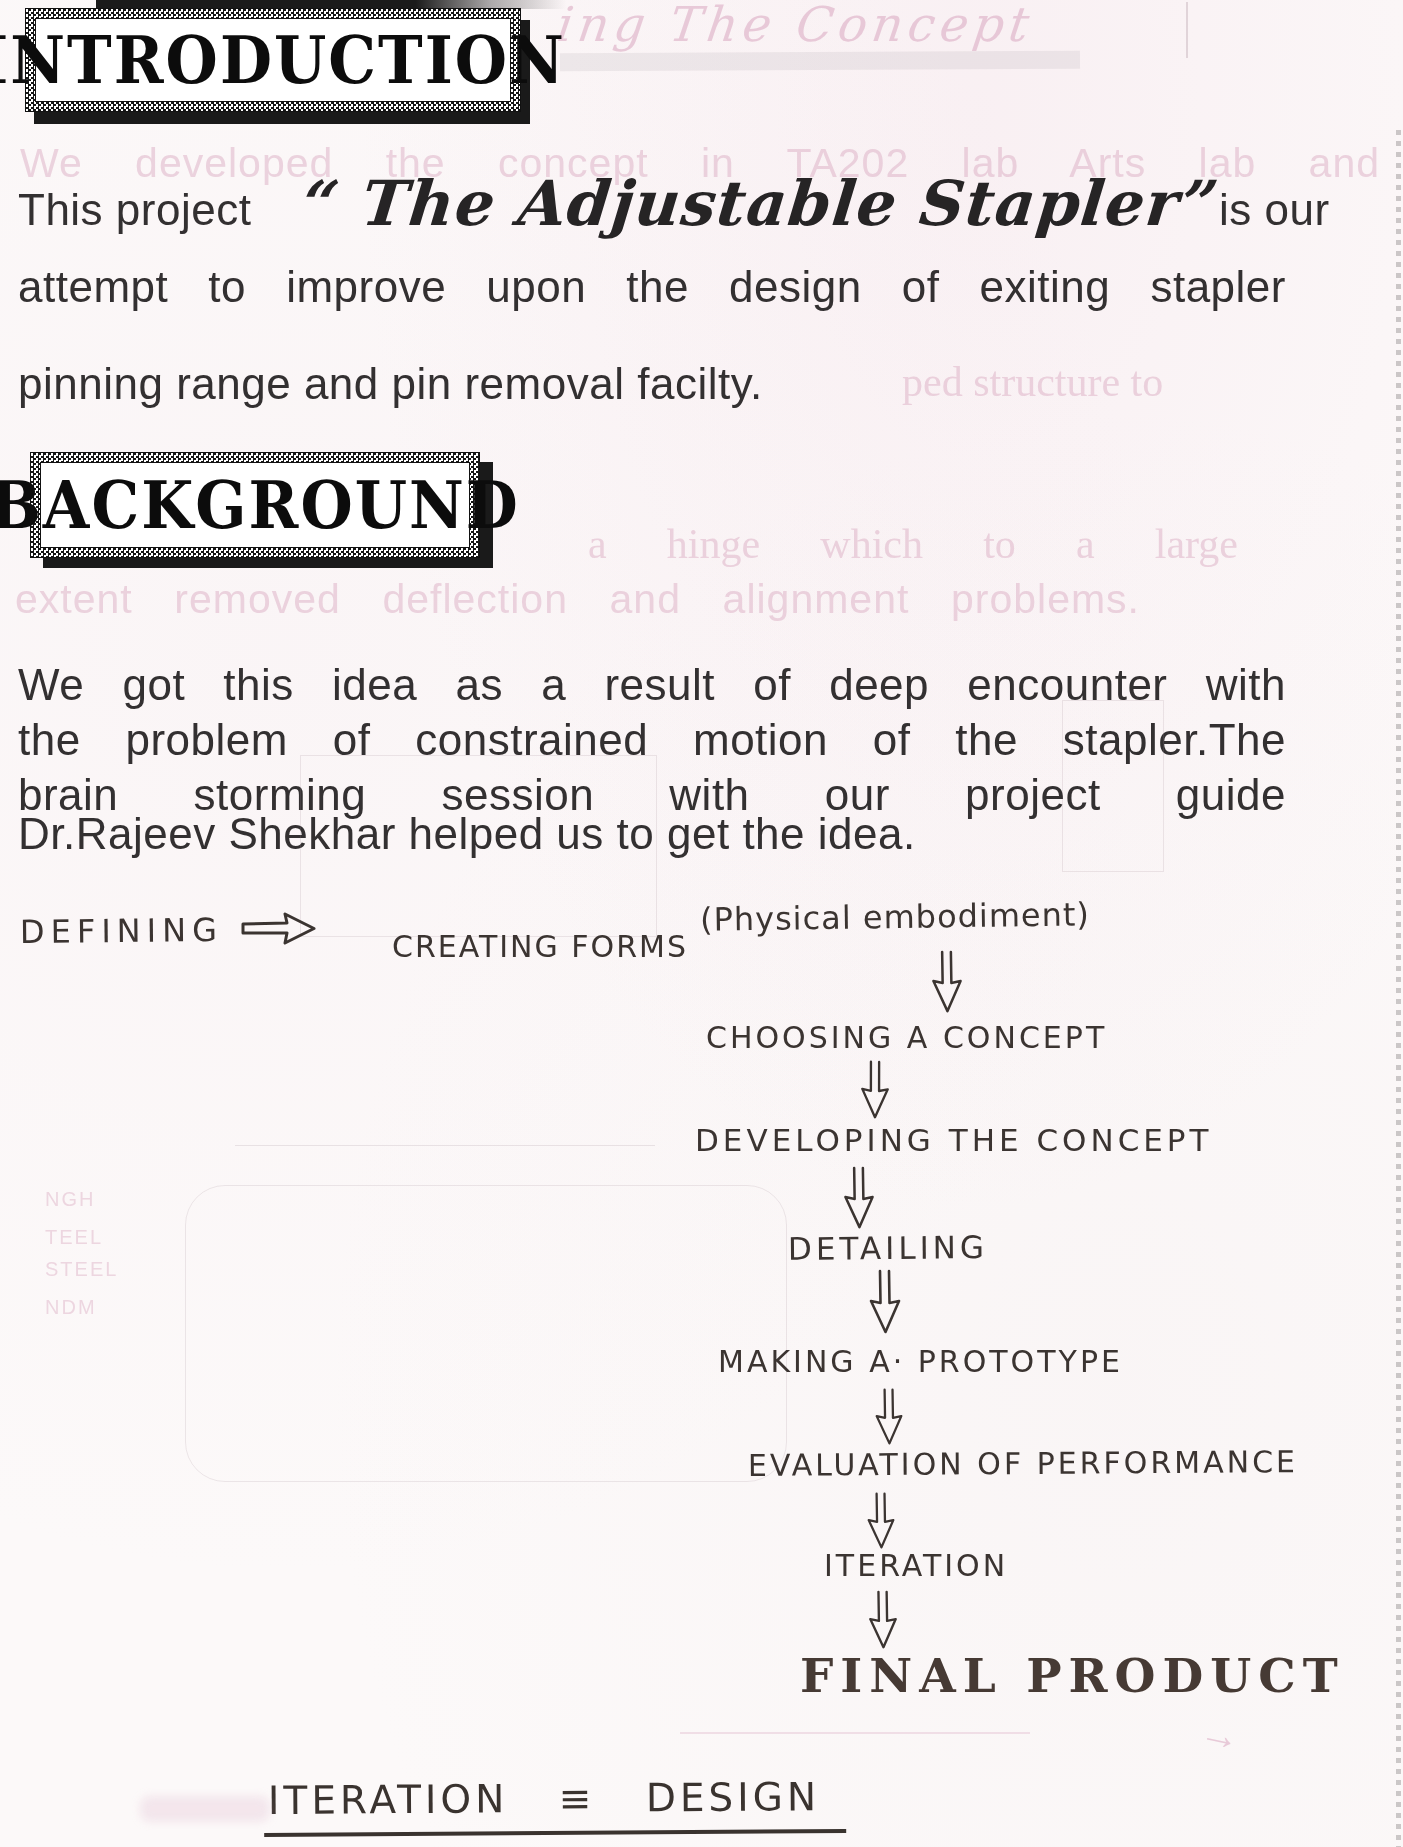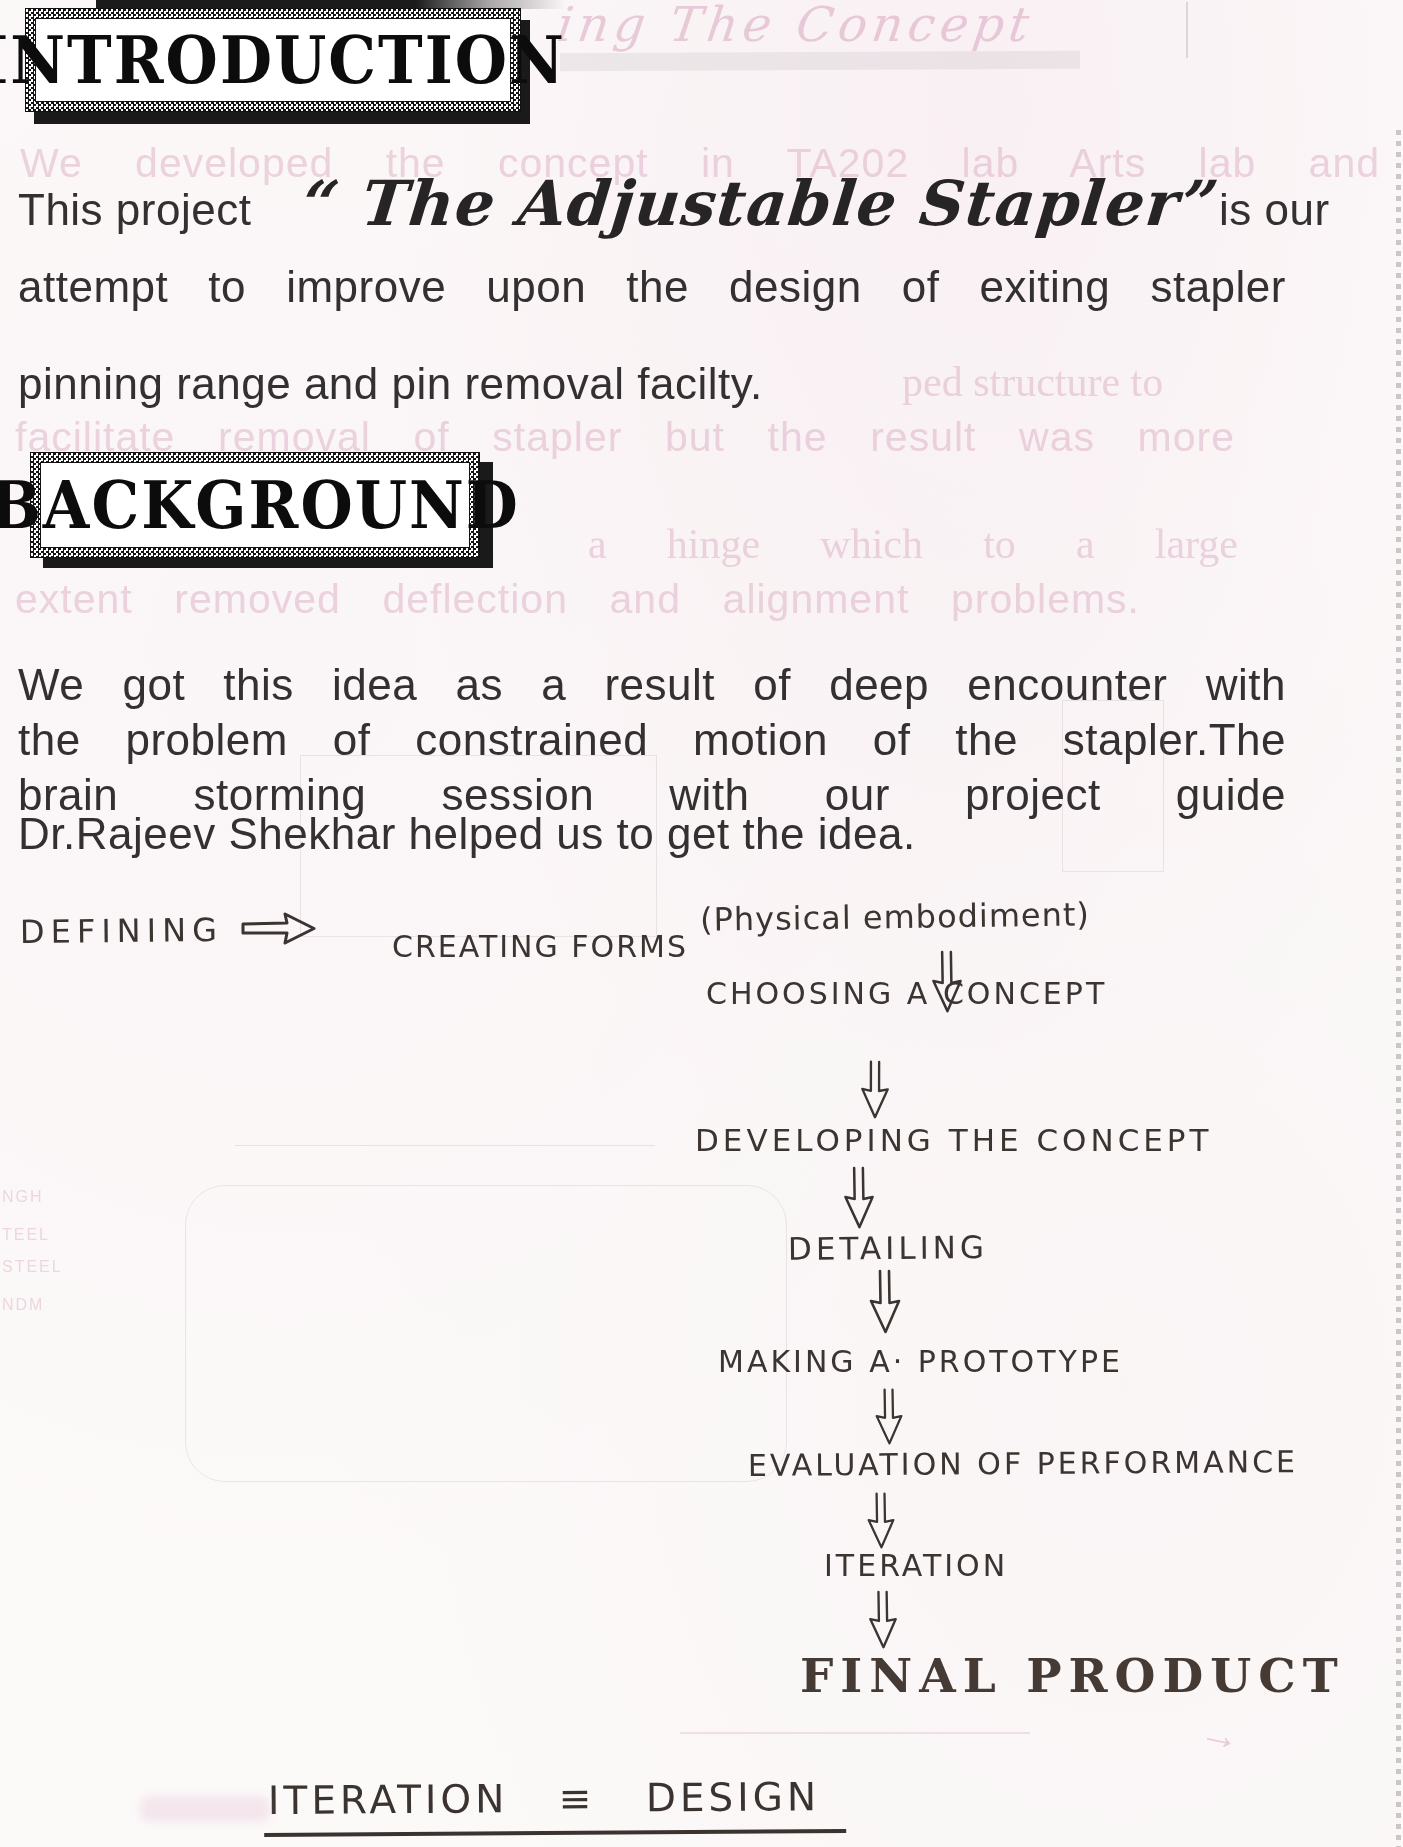"facilitate removal of stapler but" div.ghostline { html: <div>facilitate removal of stapler but the result was more</div> -> none }
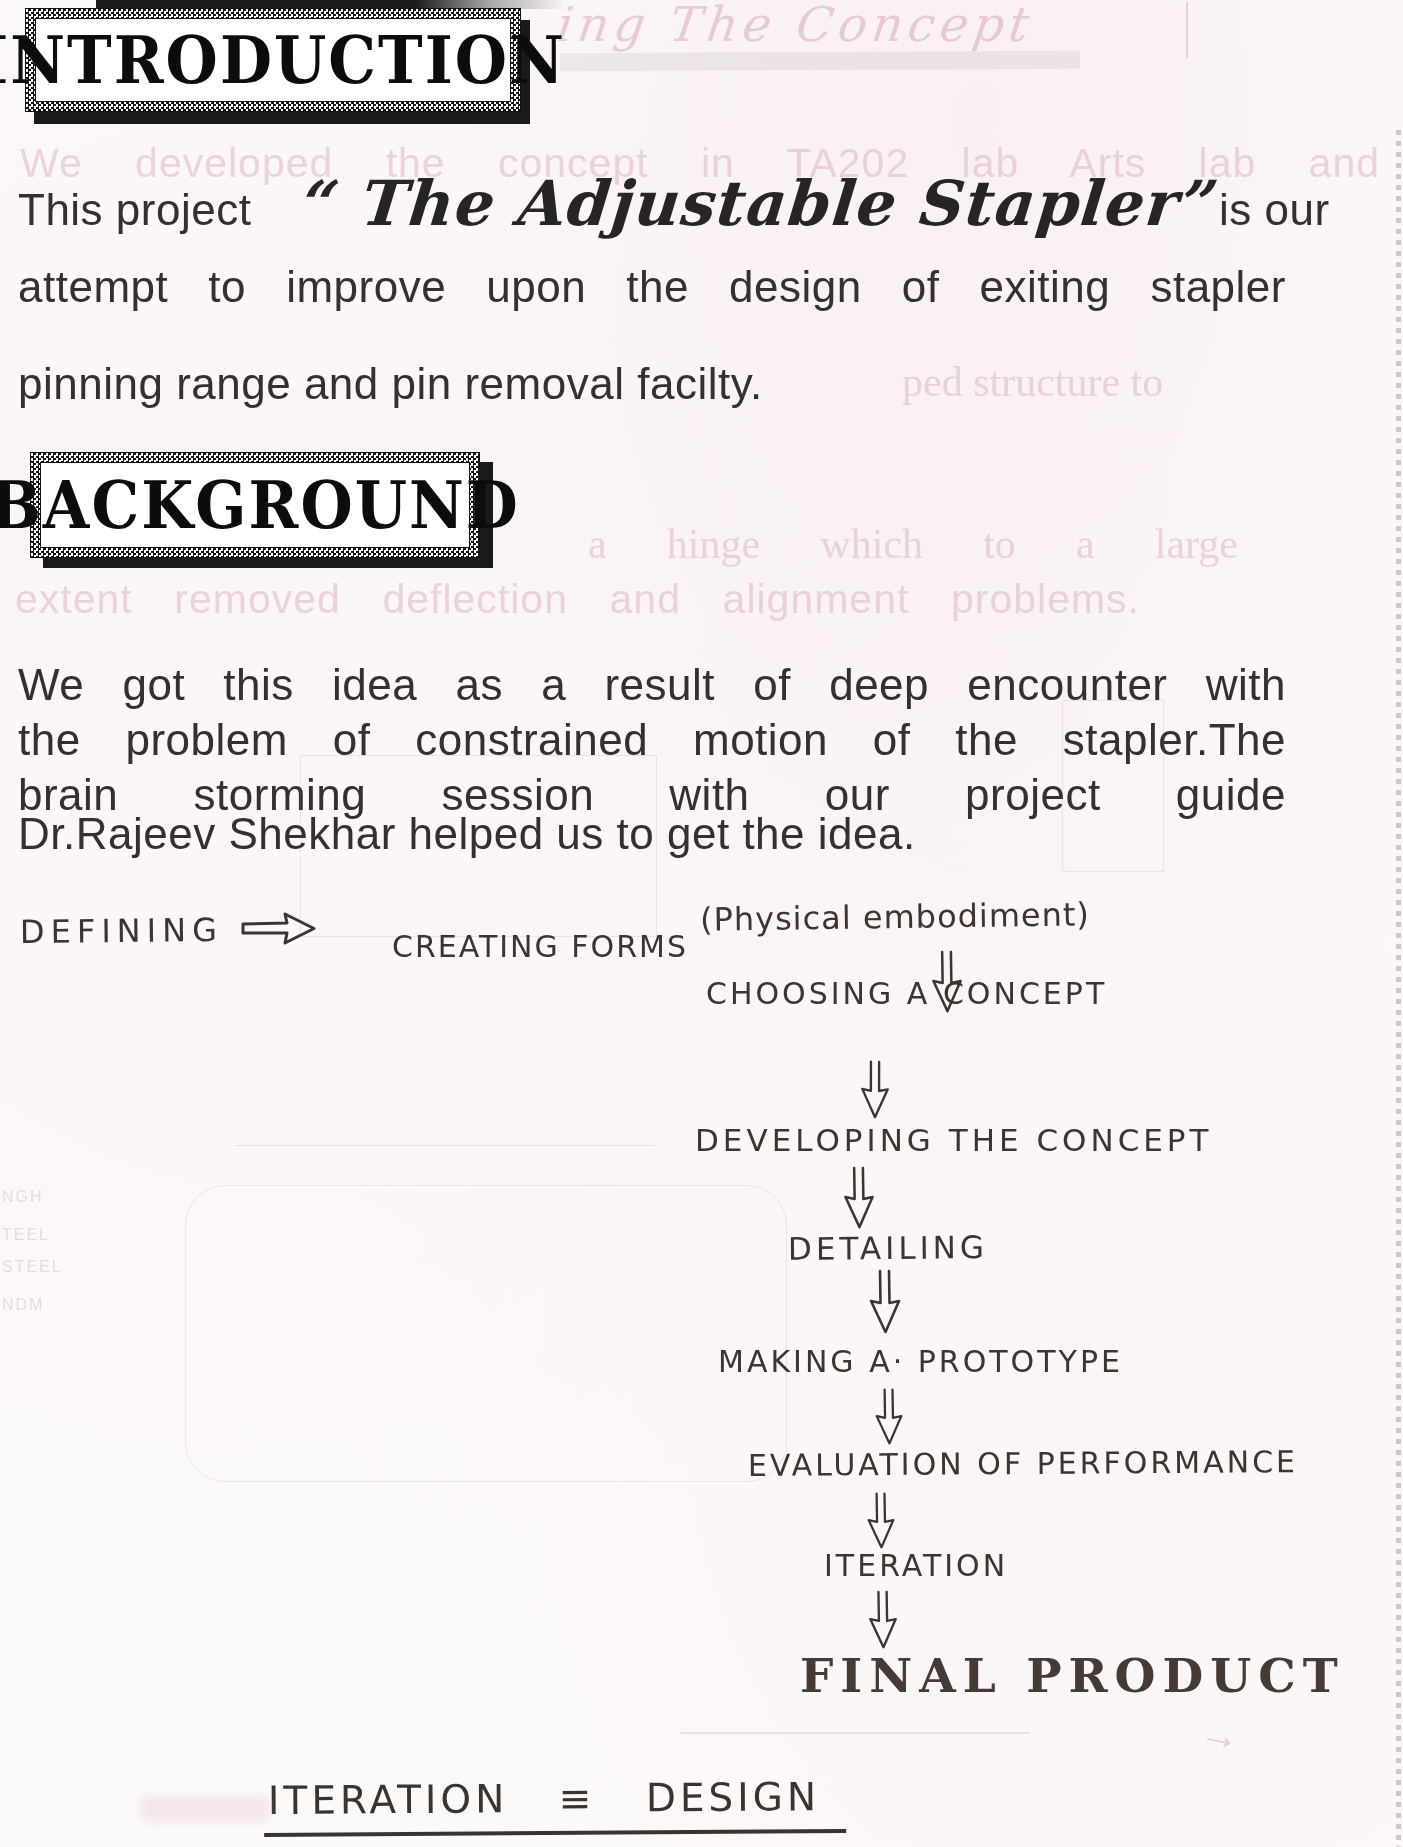"CHOOSING A CONCEPT" div.hand { top: 976px -> 1020px }
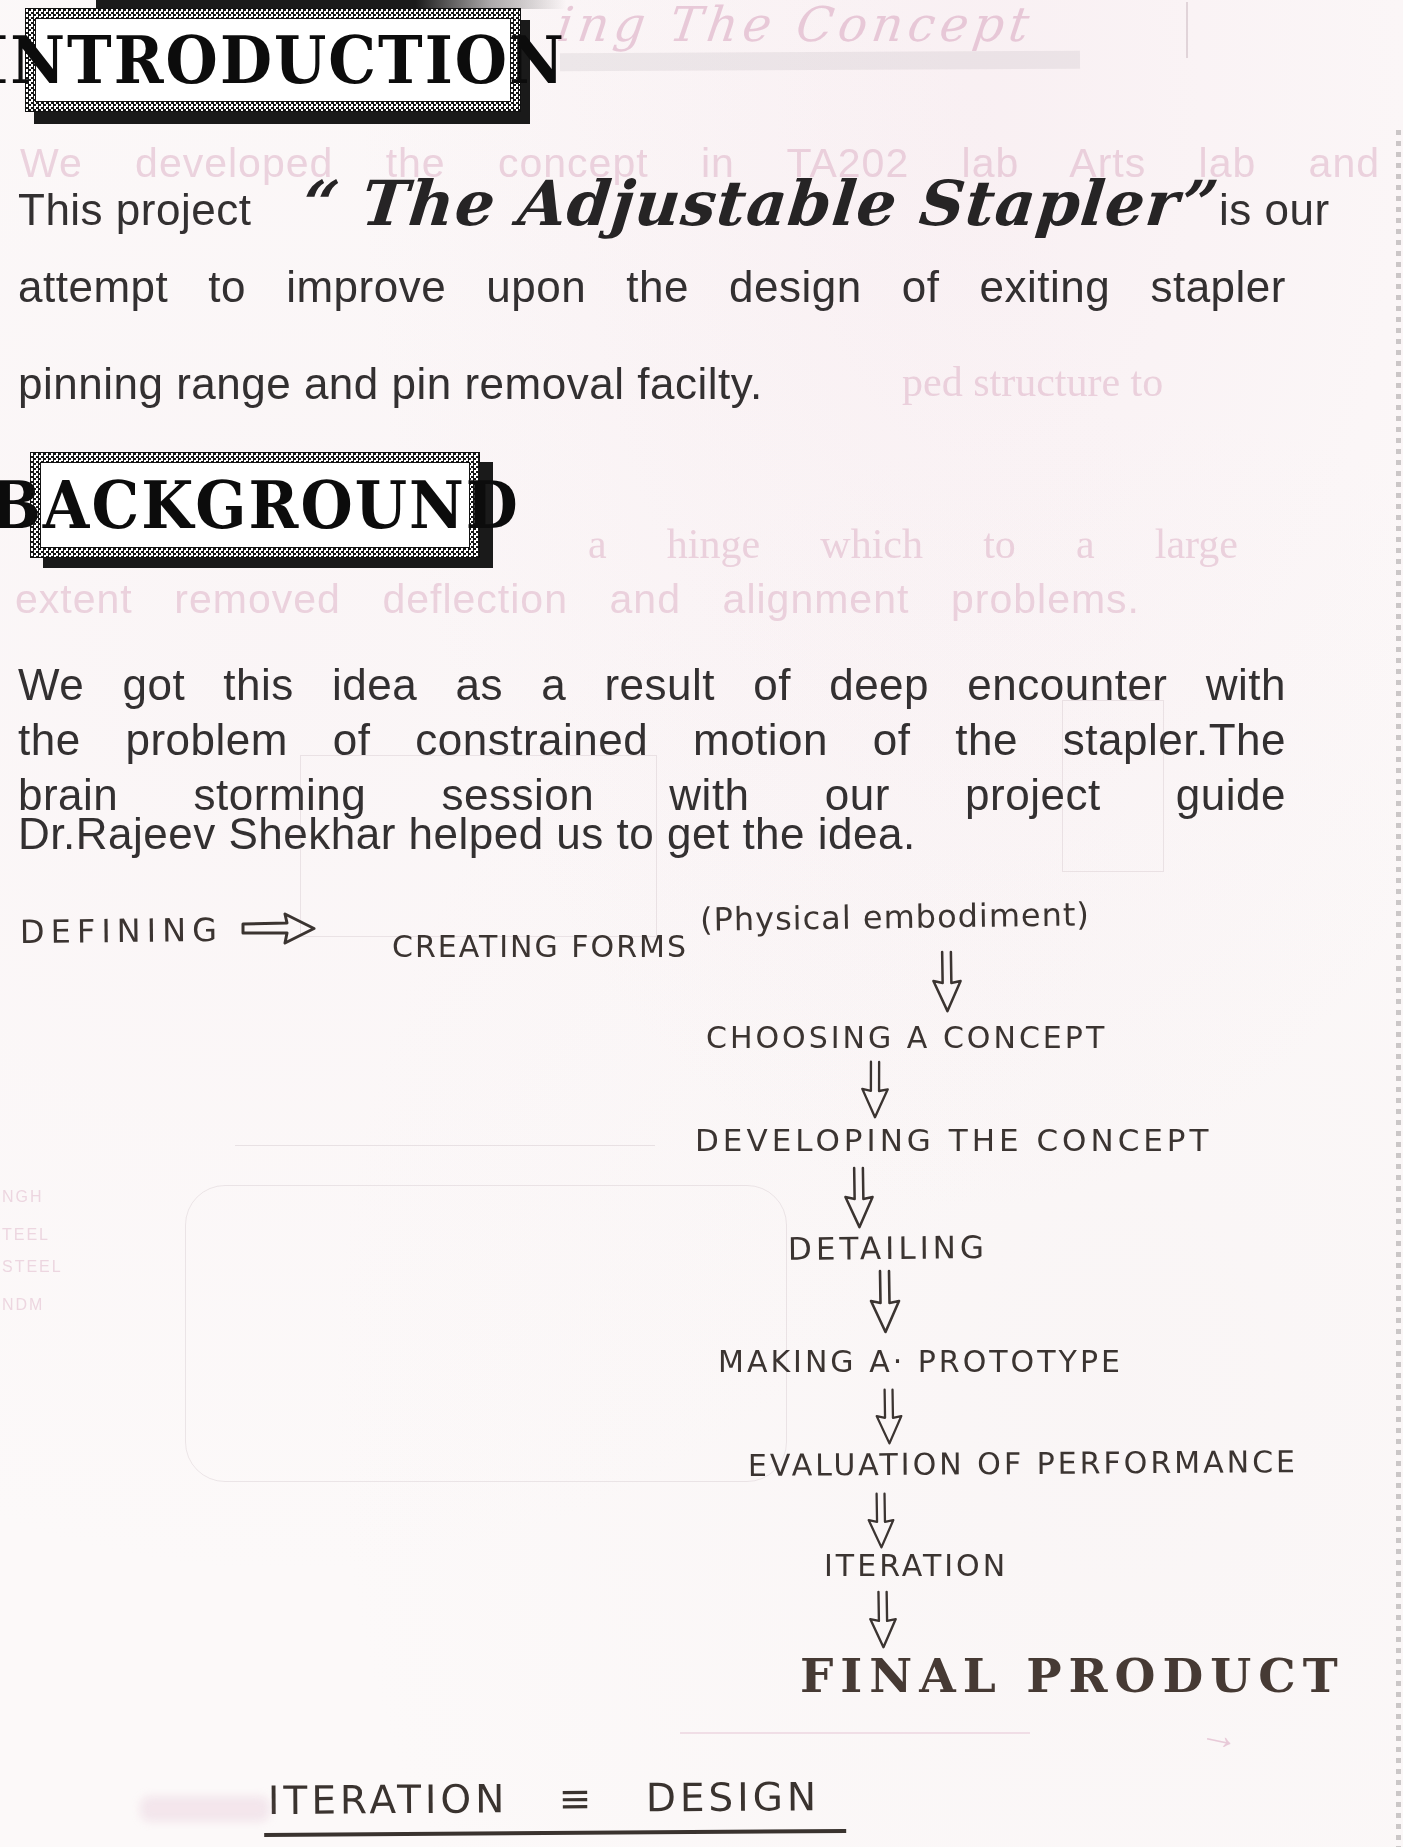"NGH" .marginfrag { font-size: 16px -> 20px; margin-left: none -> 43px }
